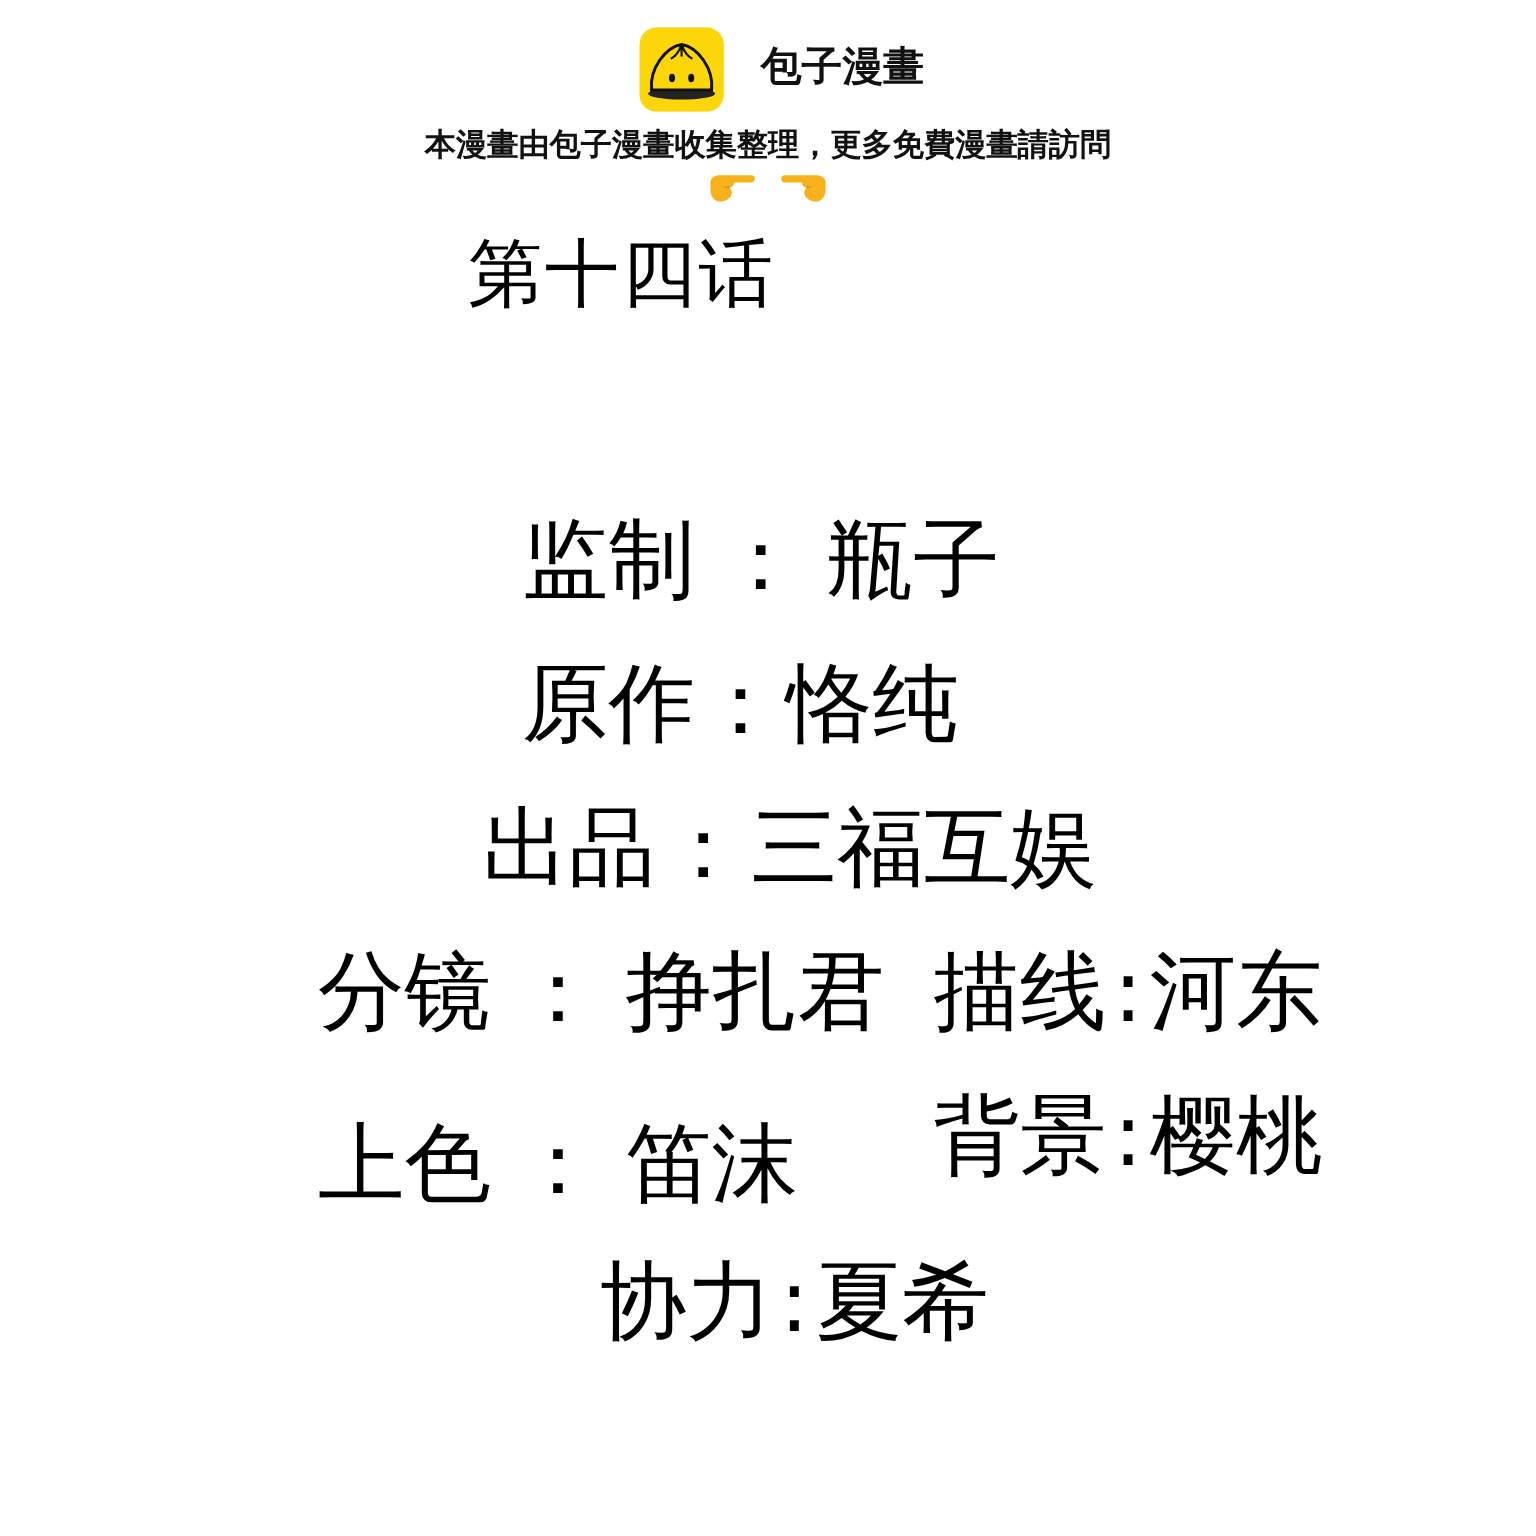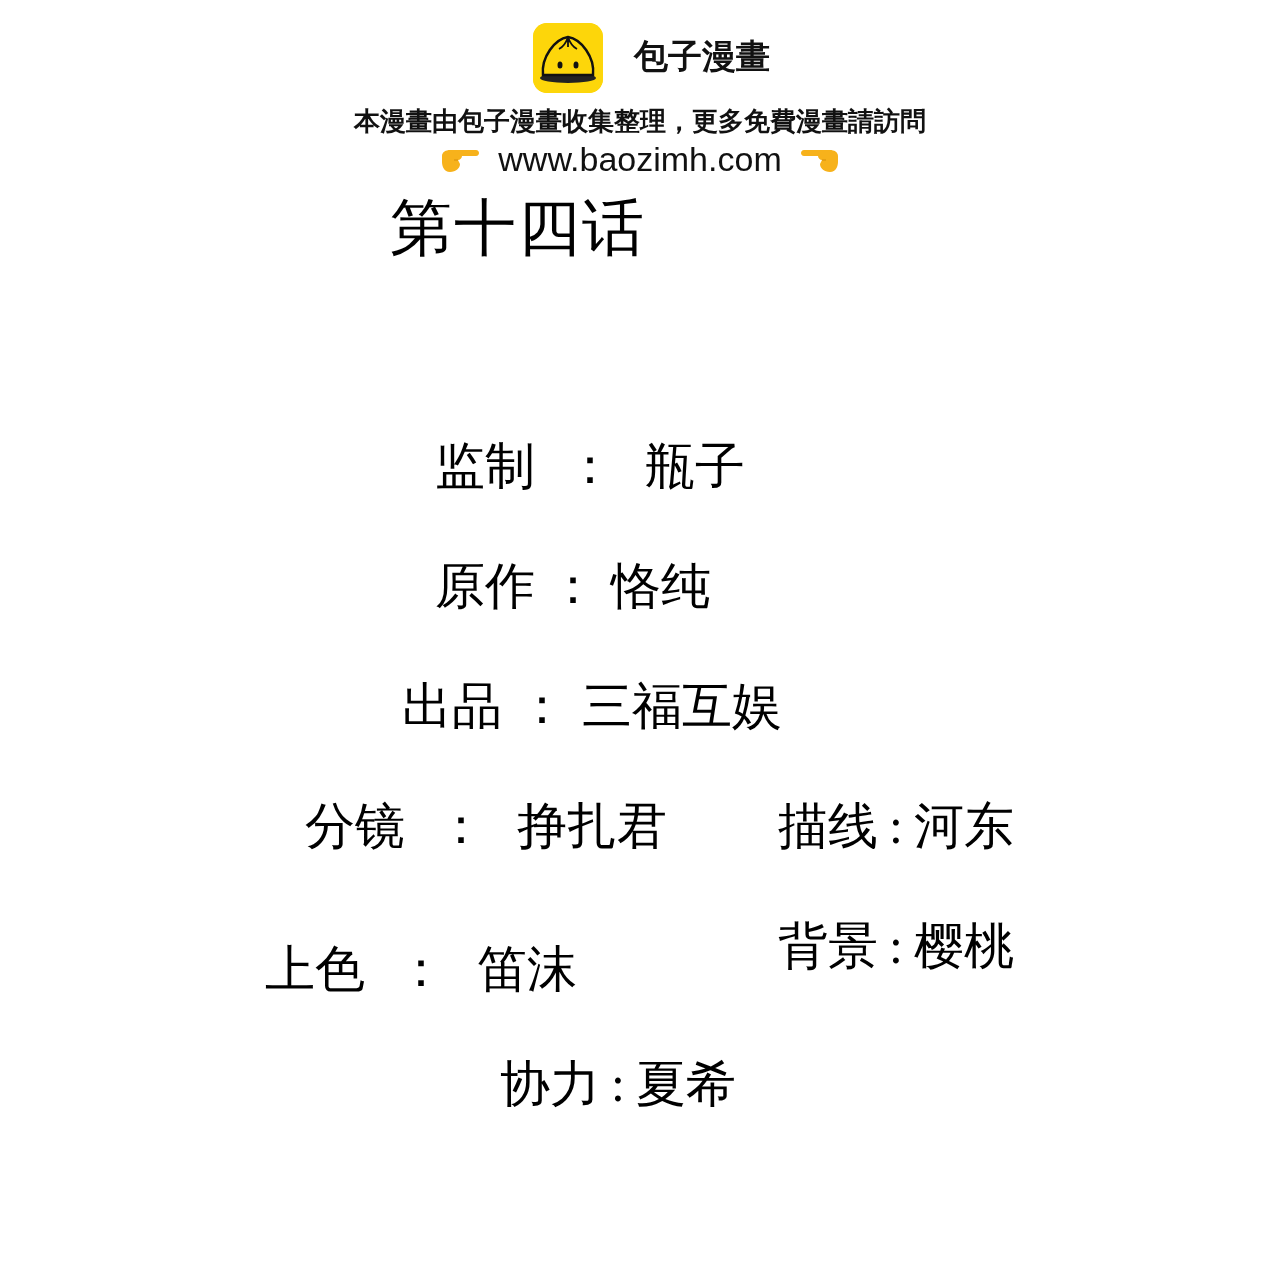"www.baozimh.com" span.url { html: <span>www.baozimh.com</span> -> none }
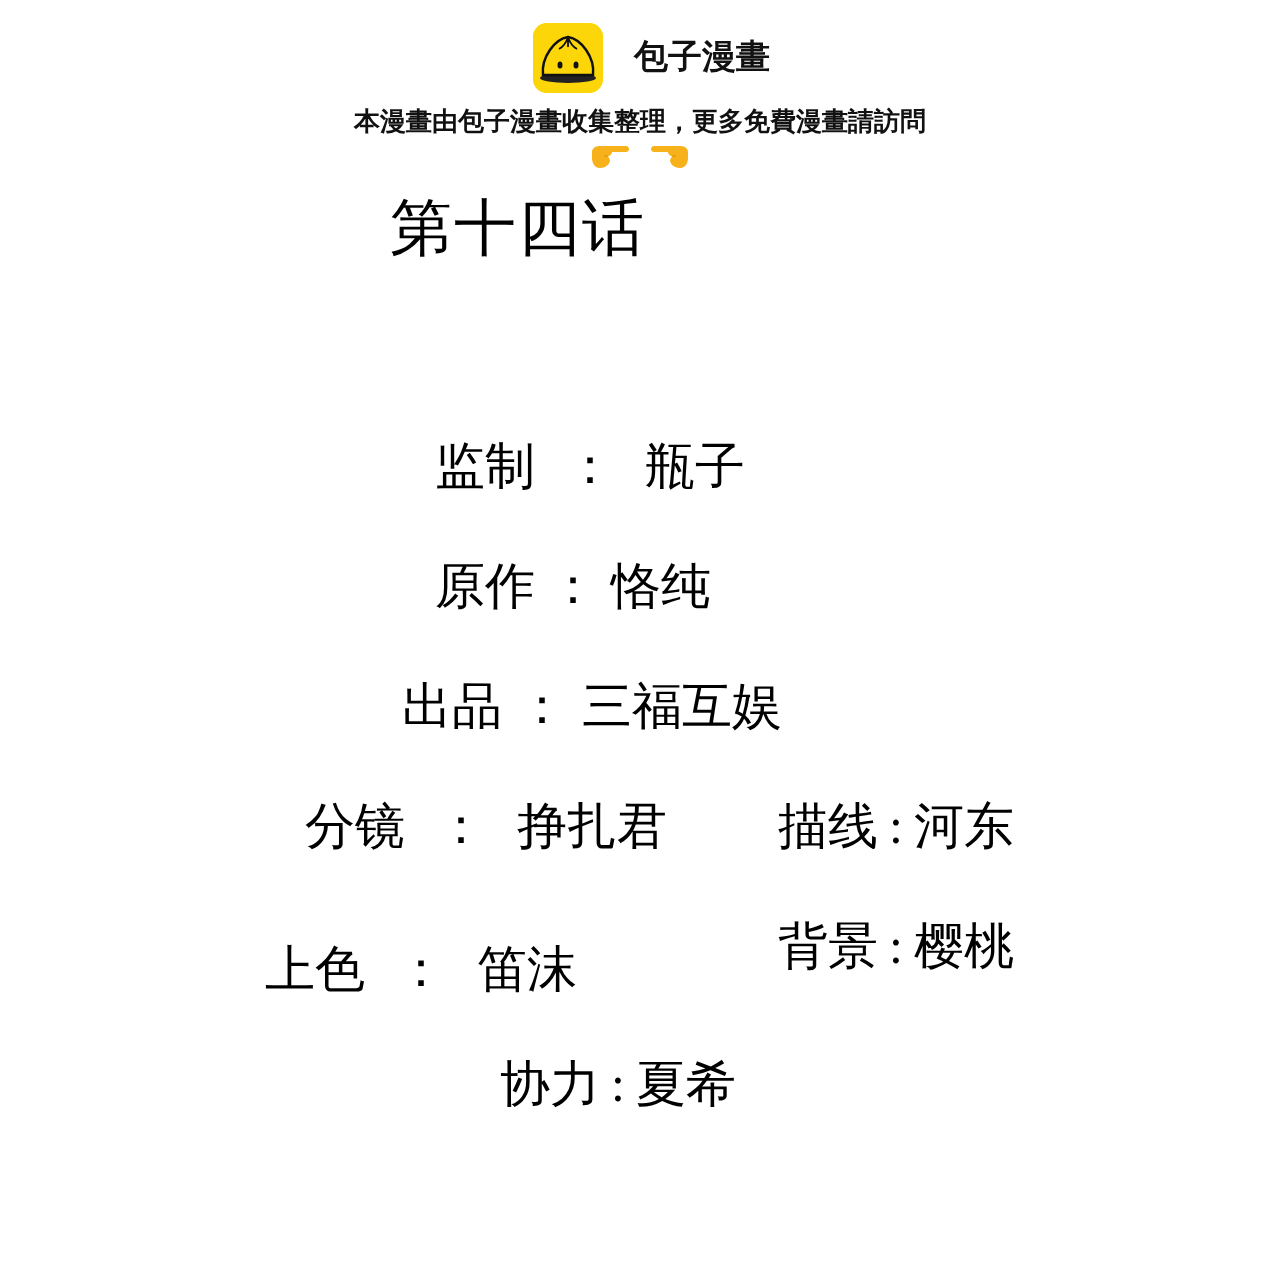"监制 ： 瓶子" .credit { font-family: Liberation Serif, serif -> none; font-size: 50px -> 72px }
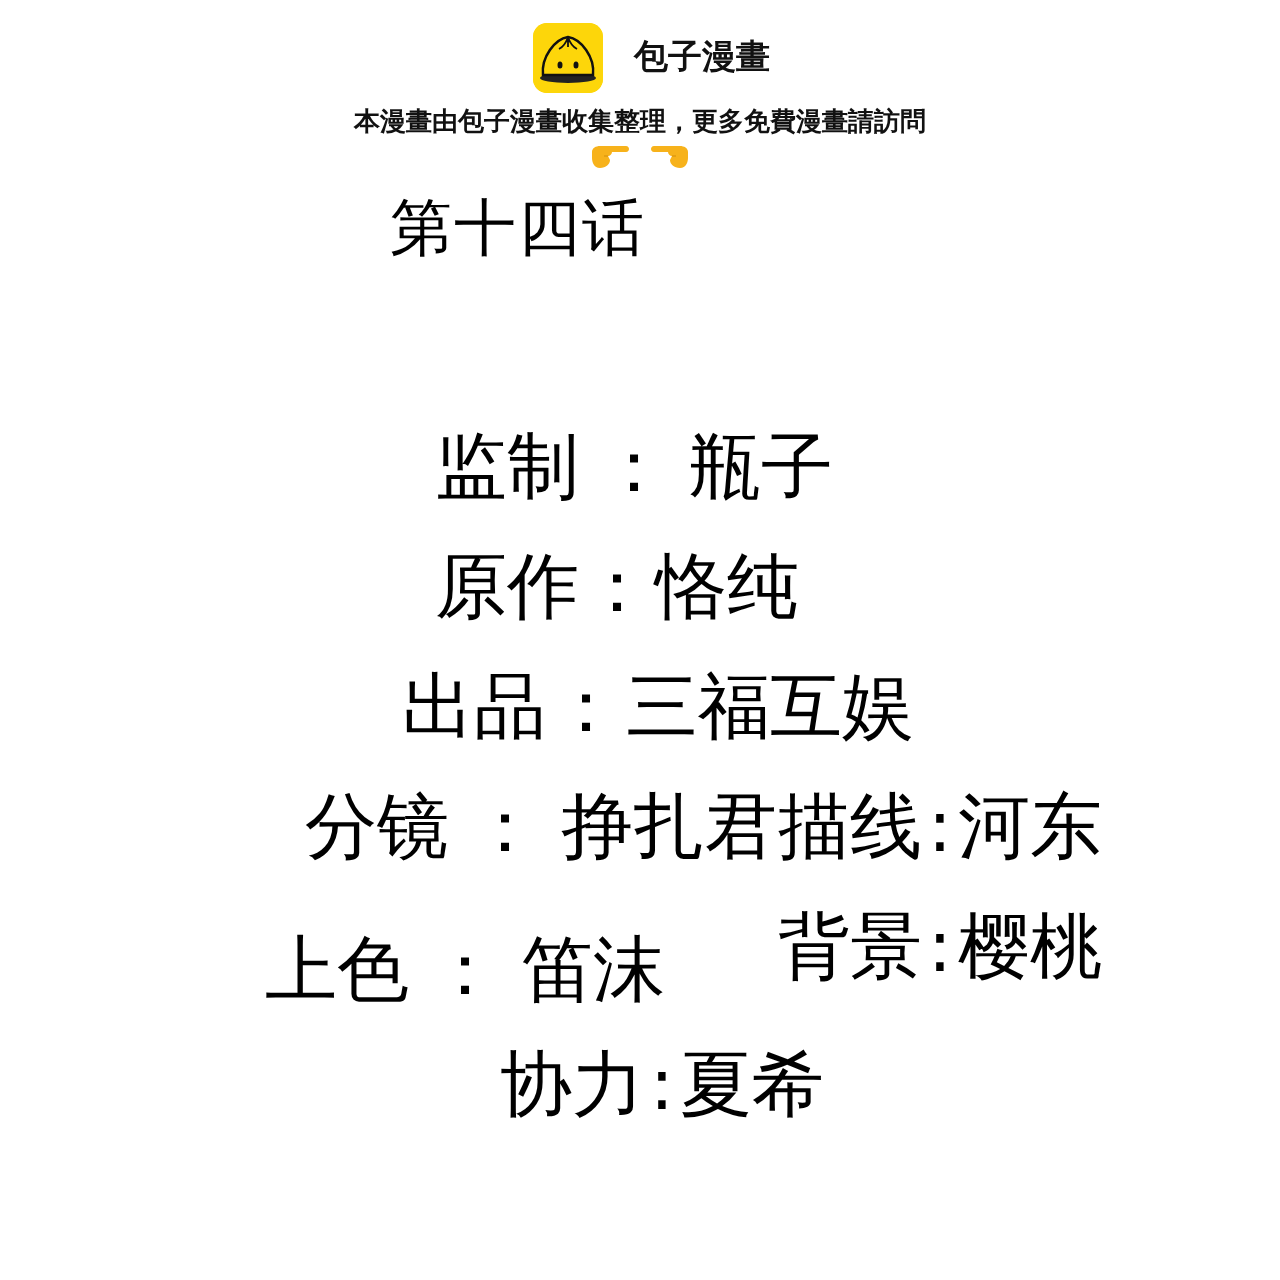"分镜 ： 挣扎君" div.abs { margin-left: 40px -> none }
